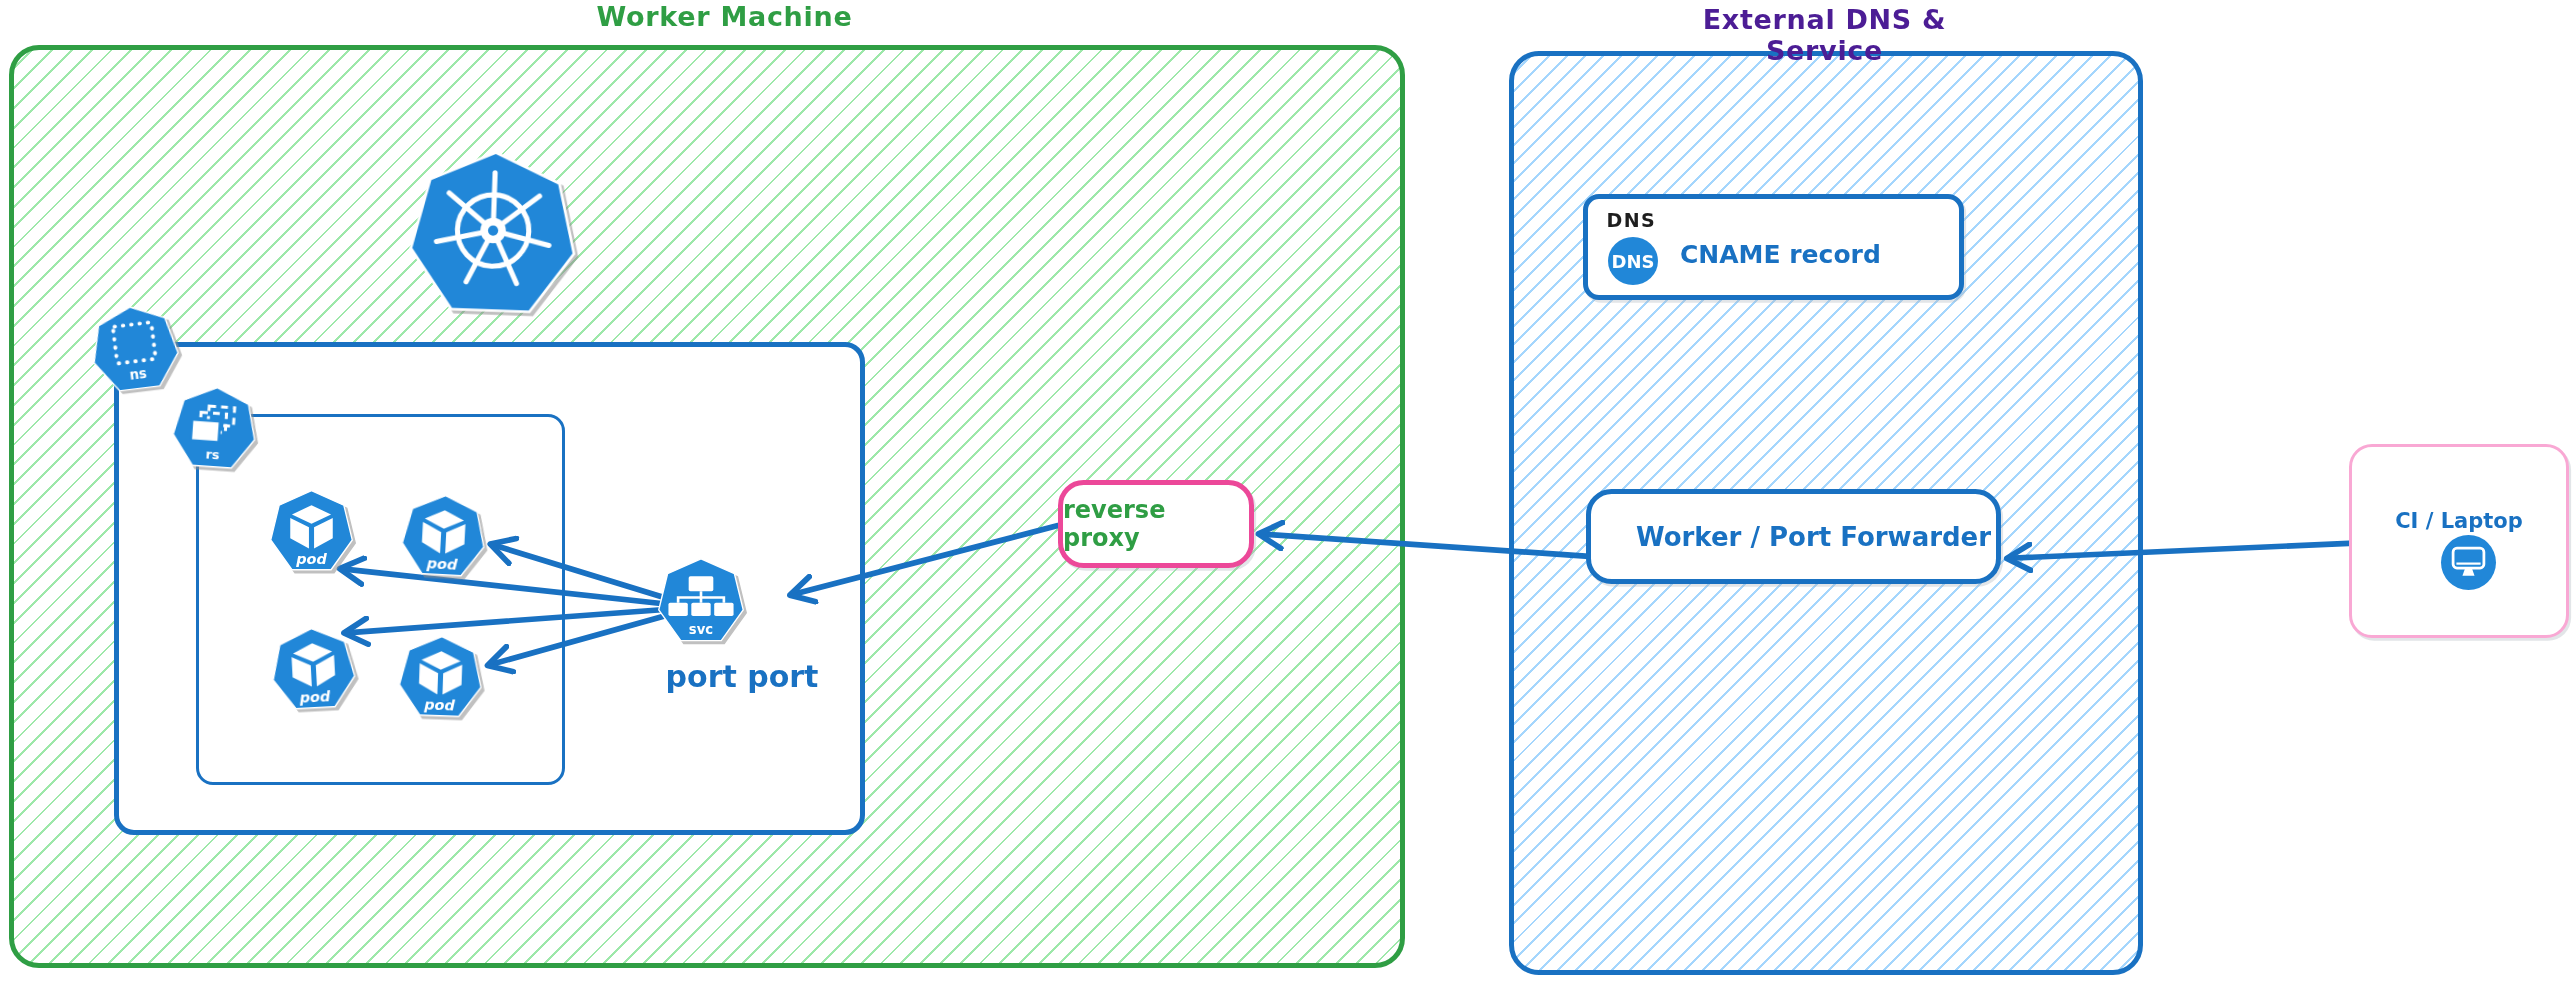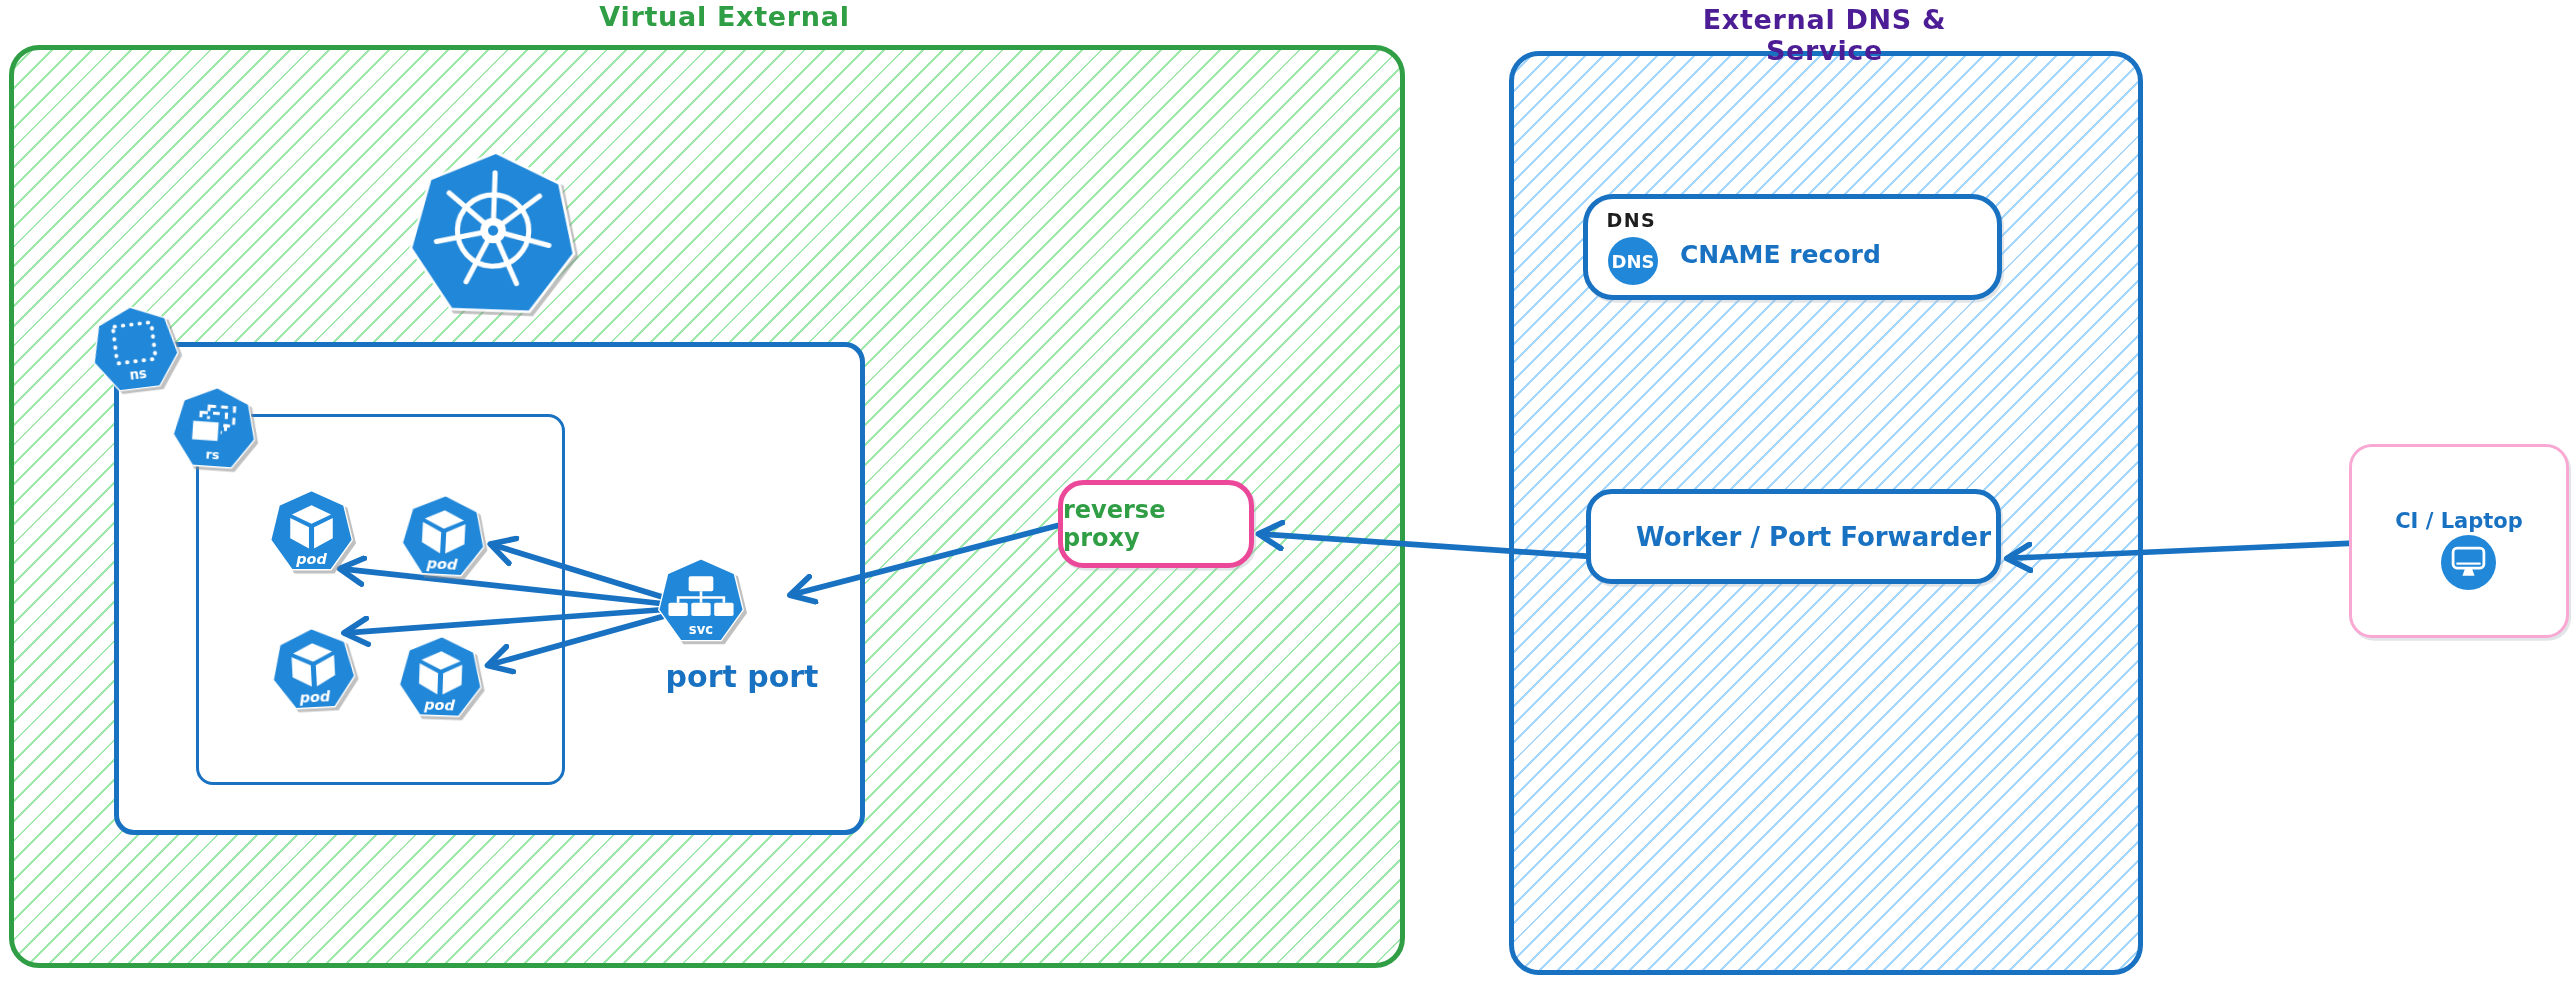"Virtual External" div.section-title { text: Virtual External -> Worker Machine }
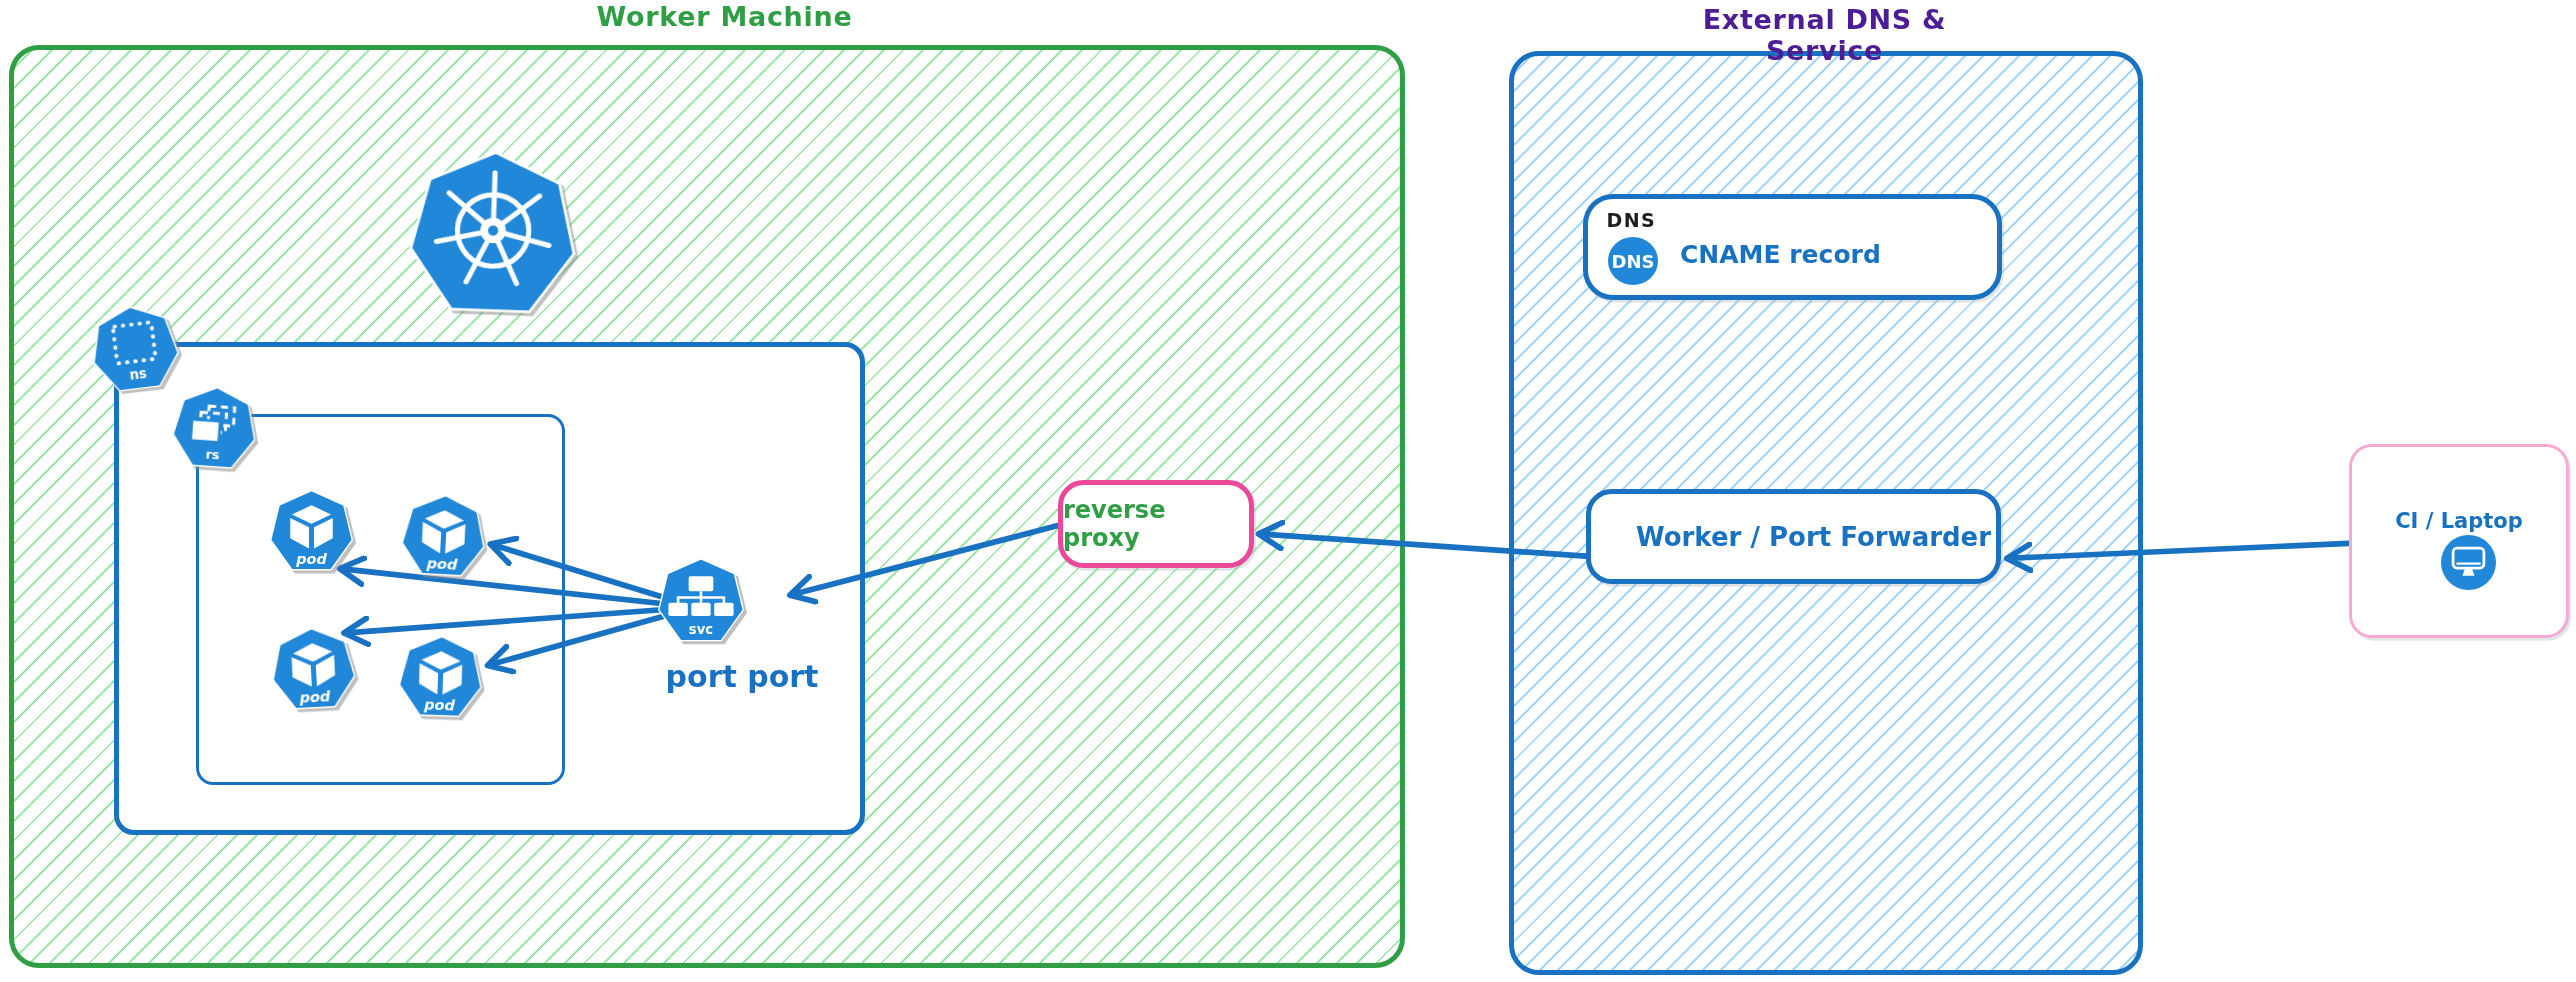"DNS" .dns-box { border-radius: 30px -> 16px; width: 419px -> 381px }
